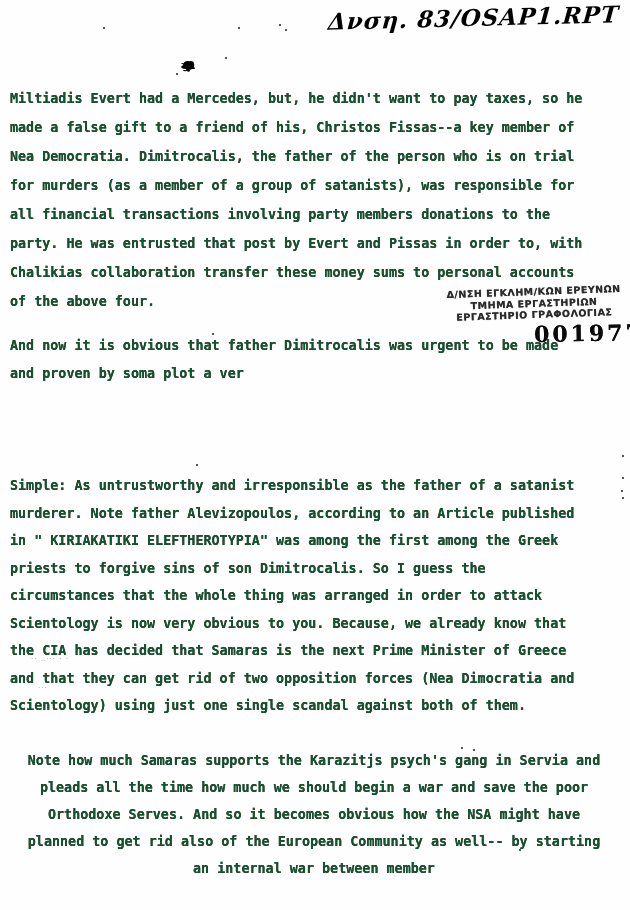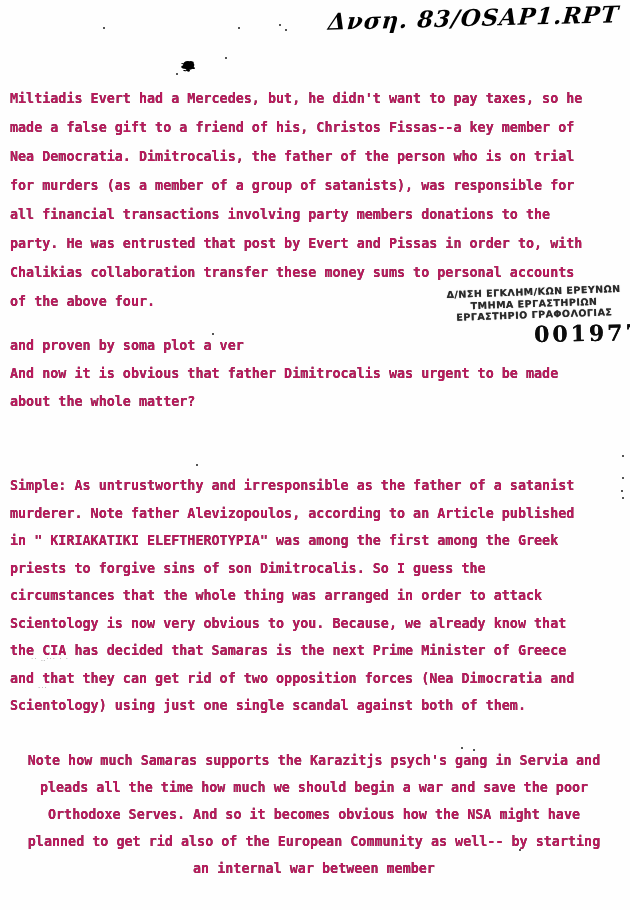"Miltiadis Evert had a Mercedes," .para { color: #be185d -> #14532d }
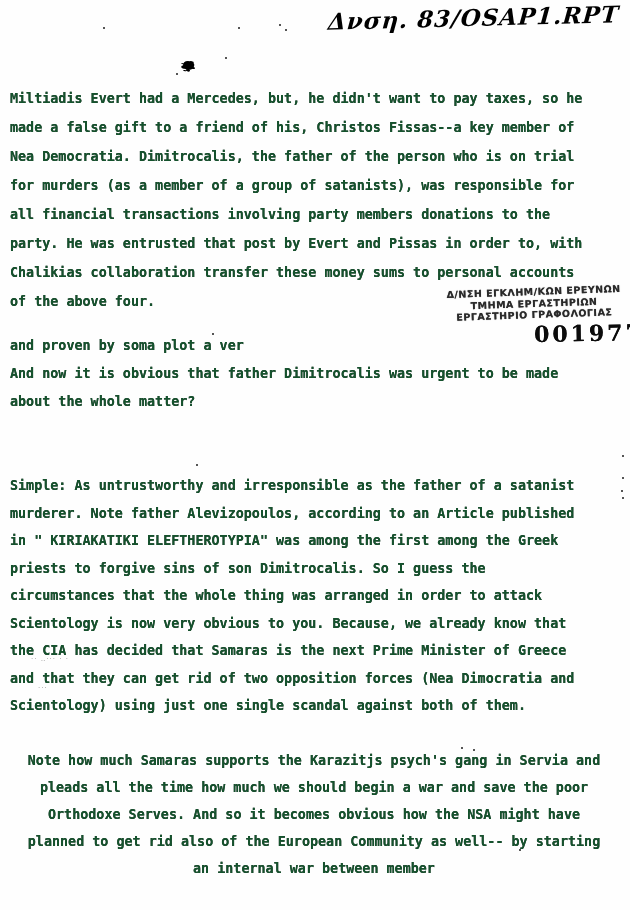"and proven by soma plot" div.tline { order: before "And now it is obvious" -> after "And now it is obvious" }
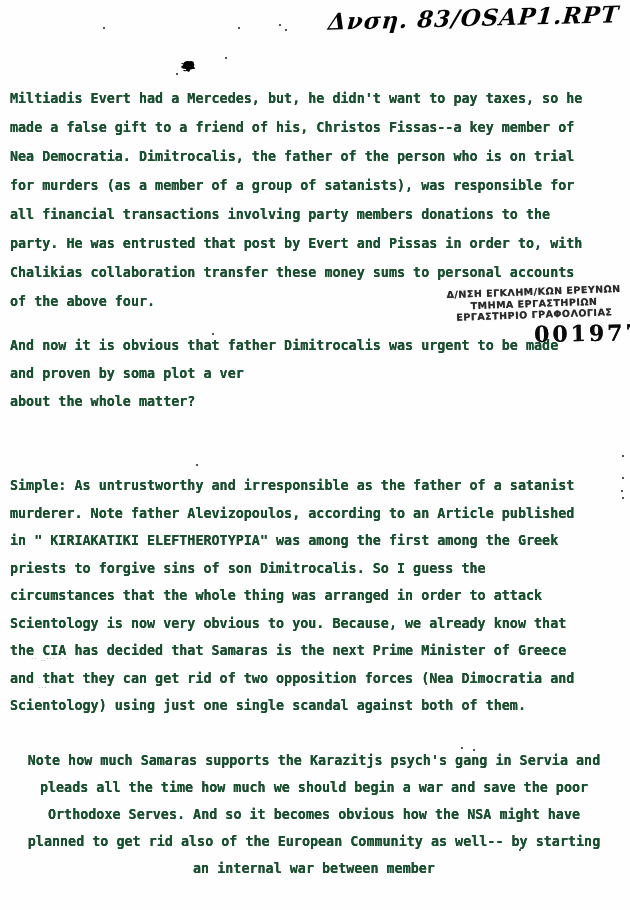"about the whole matter?" div.tline { html: <div>about the whole matter?</div> -> none }
